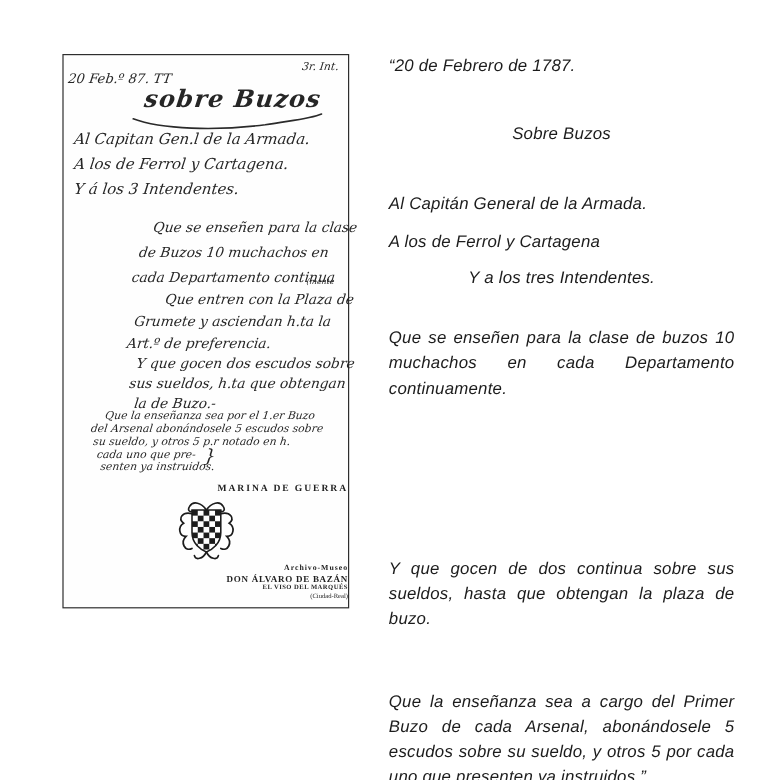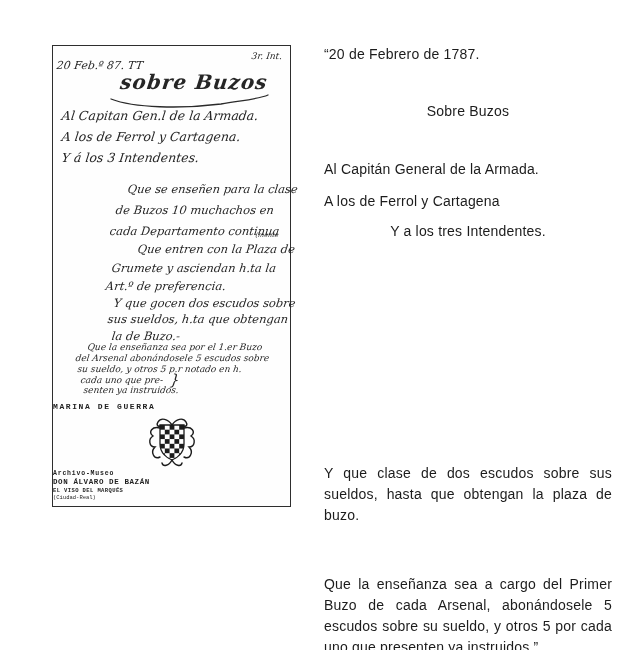"“20 de Febrero de 1787." .trans { font-style: none -> italic }
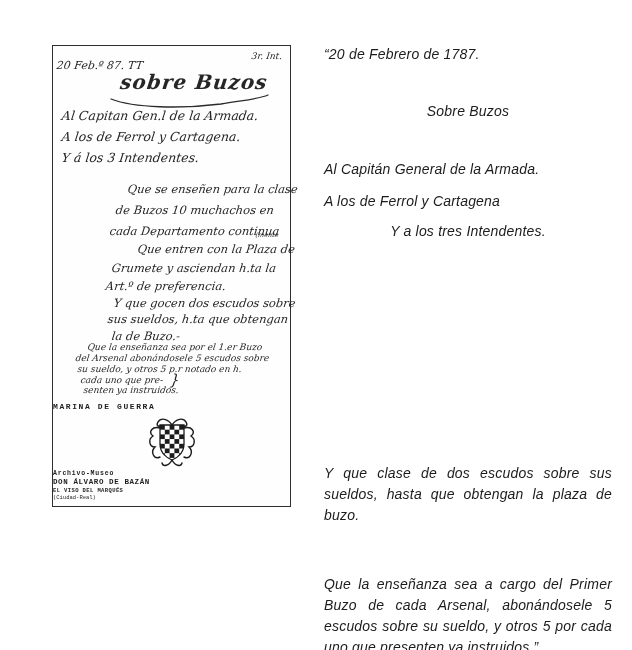"Que se enseñen para la clase de" div.t-block { html: none -> <div>Que se enseñen para la clase de buzos 10 muchachos en cada Departamento continuamente.</div> }
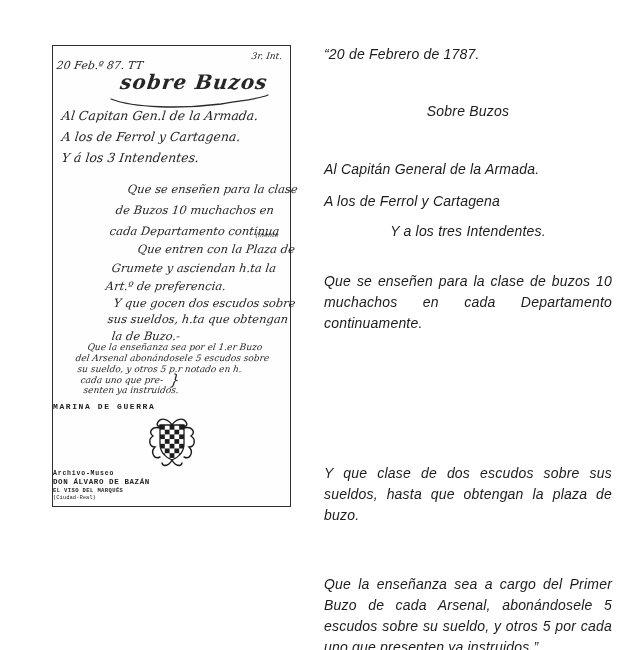"MARINA DE GUERRA" .stamp-text { font-family: Liberation Mono, monospace -> Liberation Serif, serif; text-align: left -> right }
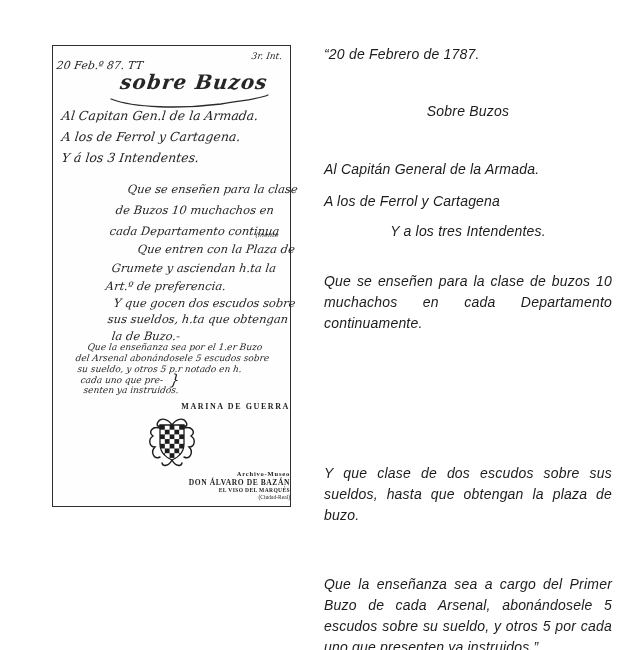"Y que clase de dos" div.t-block { text: clase de dos escudos -> gocen de dos continua }
